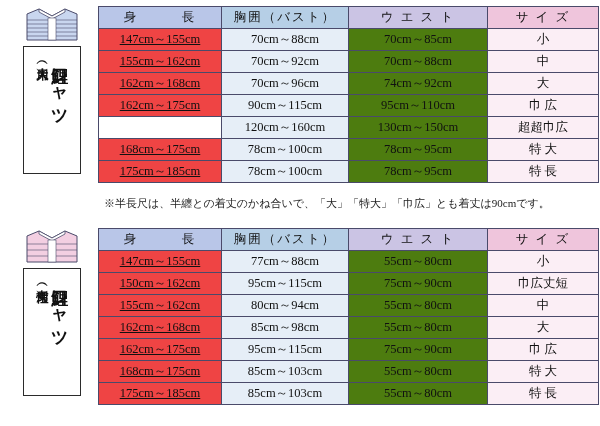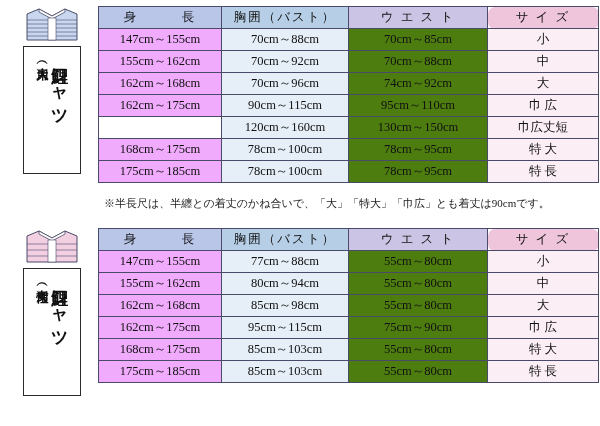"サ イ ズ" .c4 { border-radius: 7px -> none }
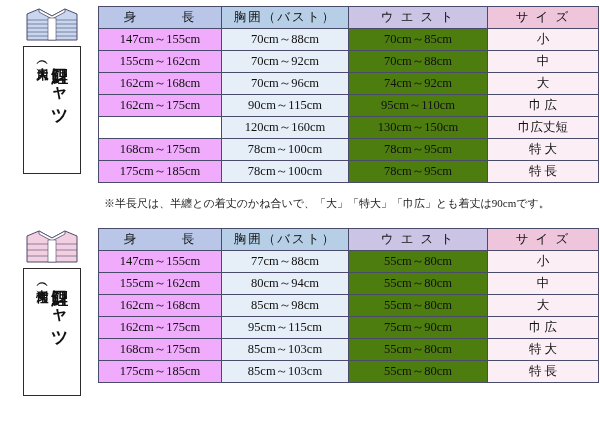"147cm～155cm" .b1 { background: #f0abfc -> #ef4444; text-decoration: none -> underline }
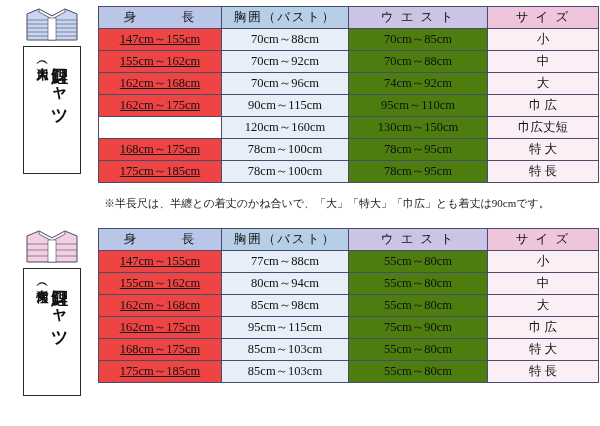"巾広丈短" td.b4 { text: 巾広丈短 -> 超超巾広 }
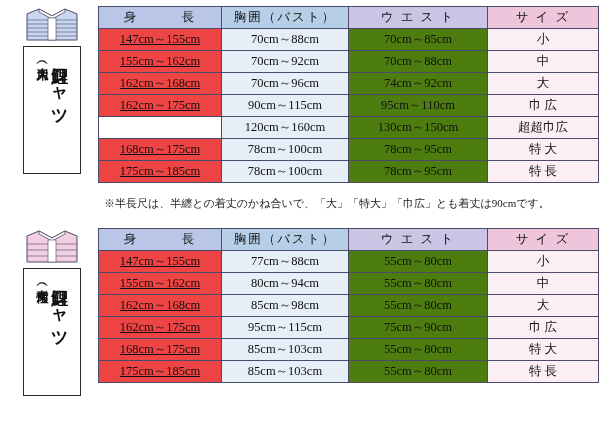"150cm～162cm" tr { html: none -> <tr> <td>150cm～162cm</td> <td>95cm～115cm</td> <td>75cm～90cm</td> <td>巾広丈短</td> </tr> }
